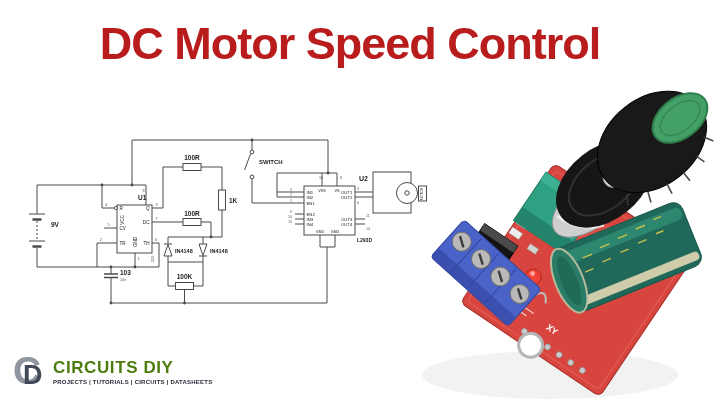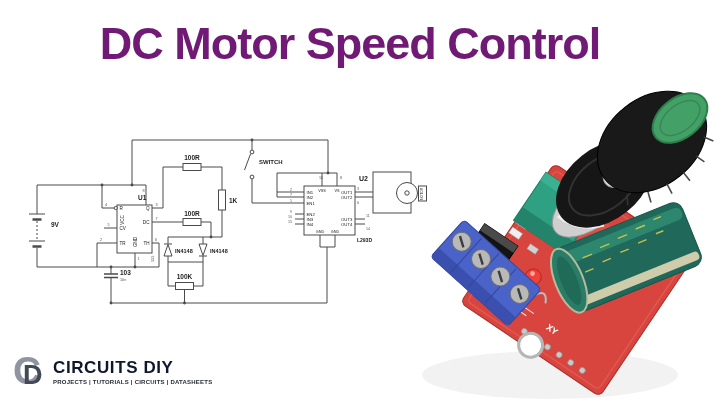"DC Motor Speed Control" .title { color: #701a75 -> #b91c1c }
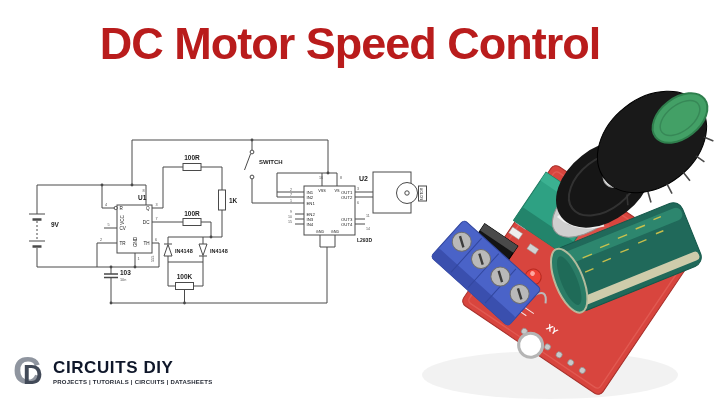"CIRCUITS DIY" .logo .brand { color: #0f172a -> #4d7c0f }
